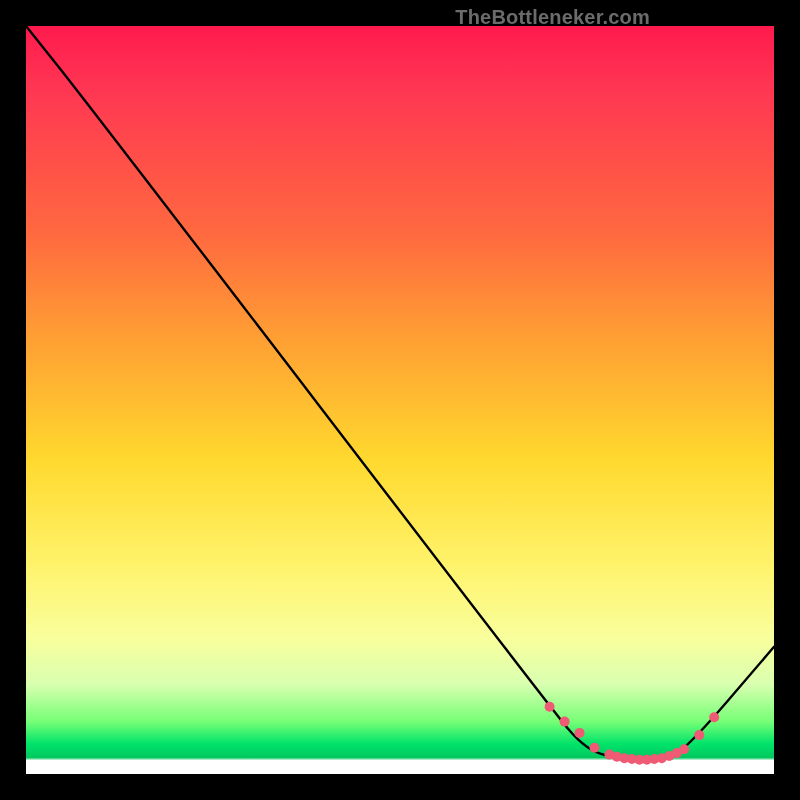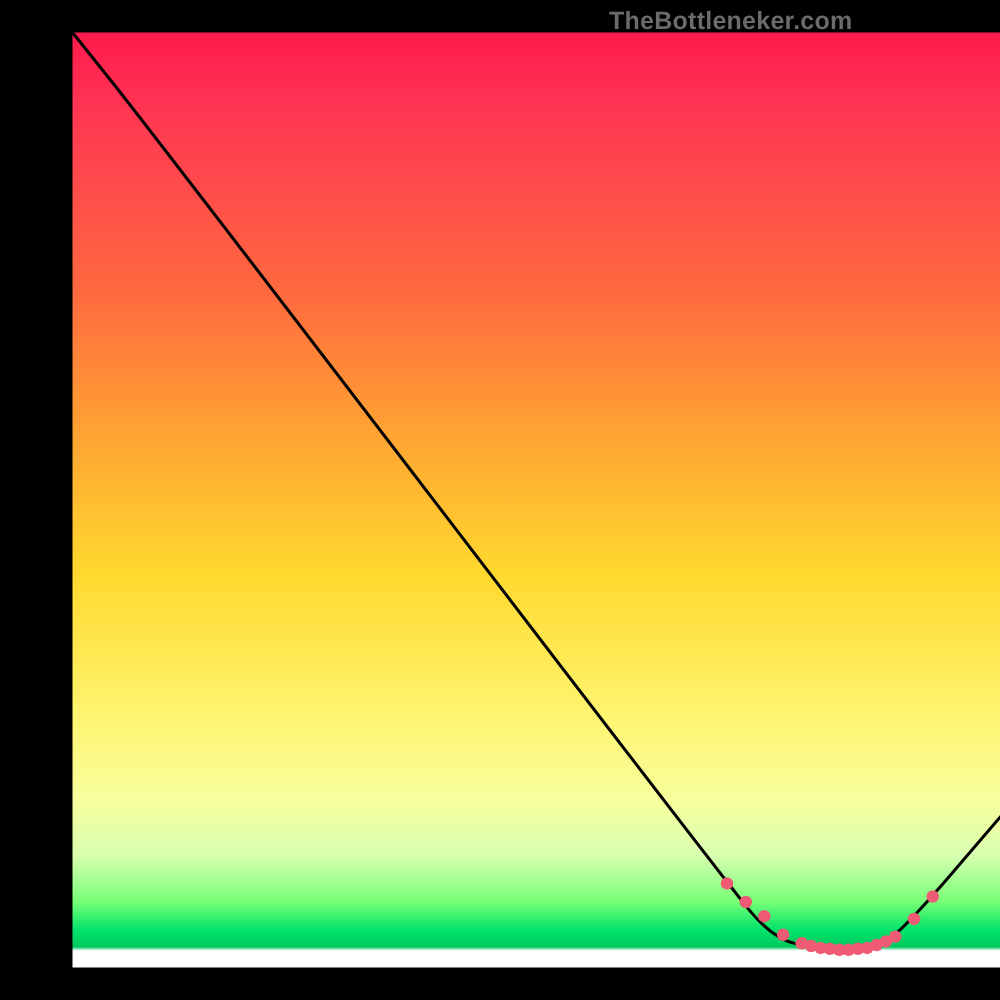"TheBottleneker.com" .stage { margin-left: 32px -> none }
